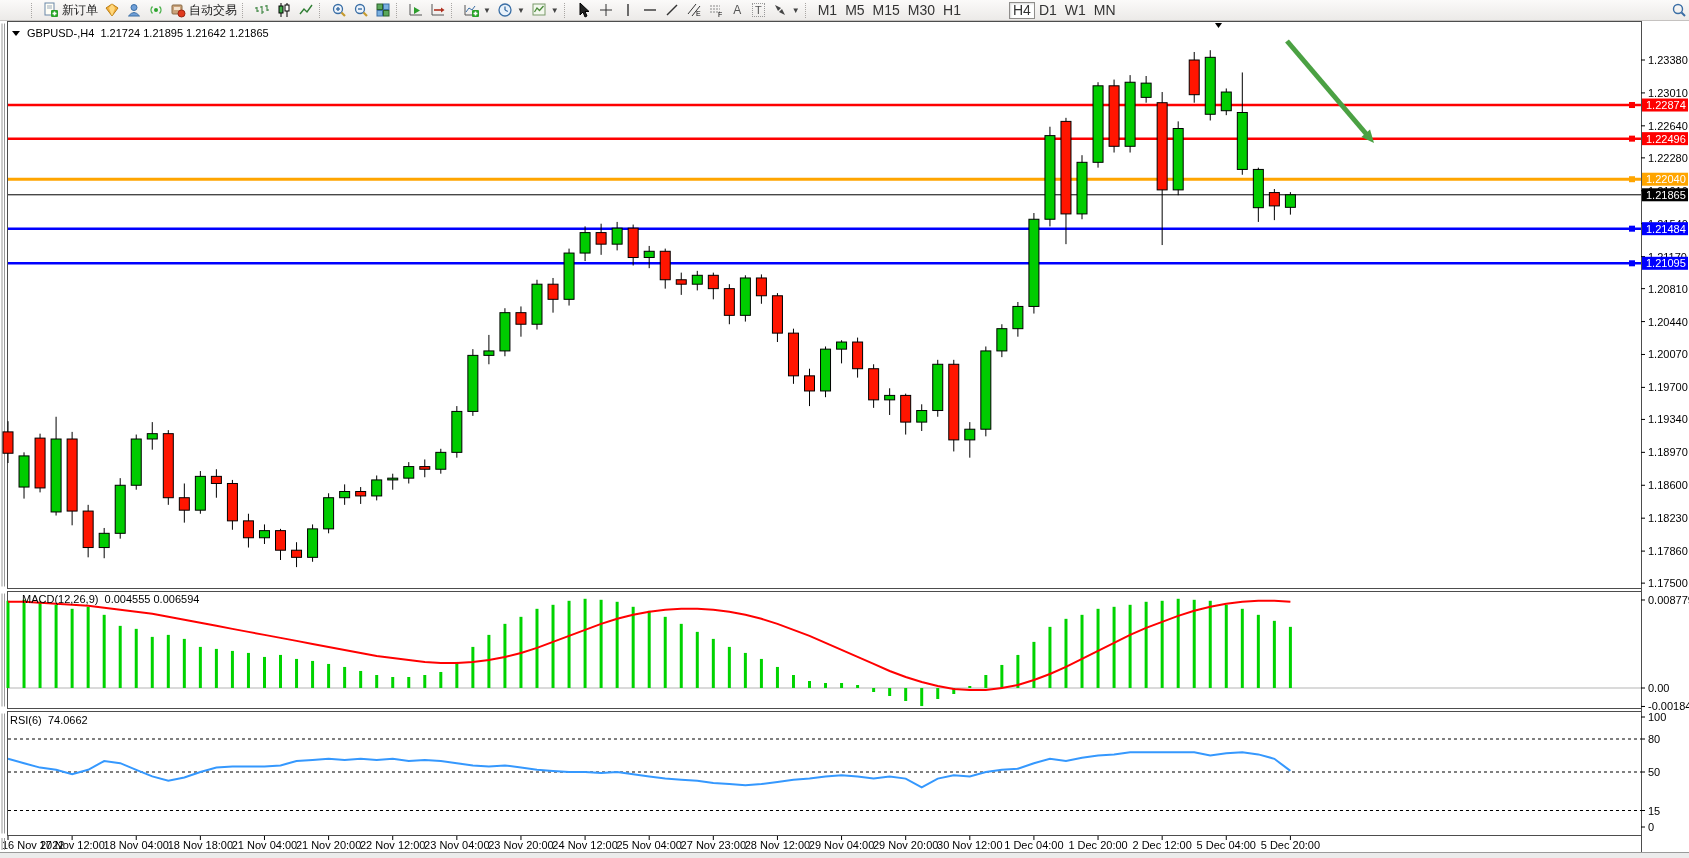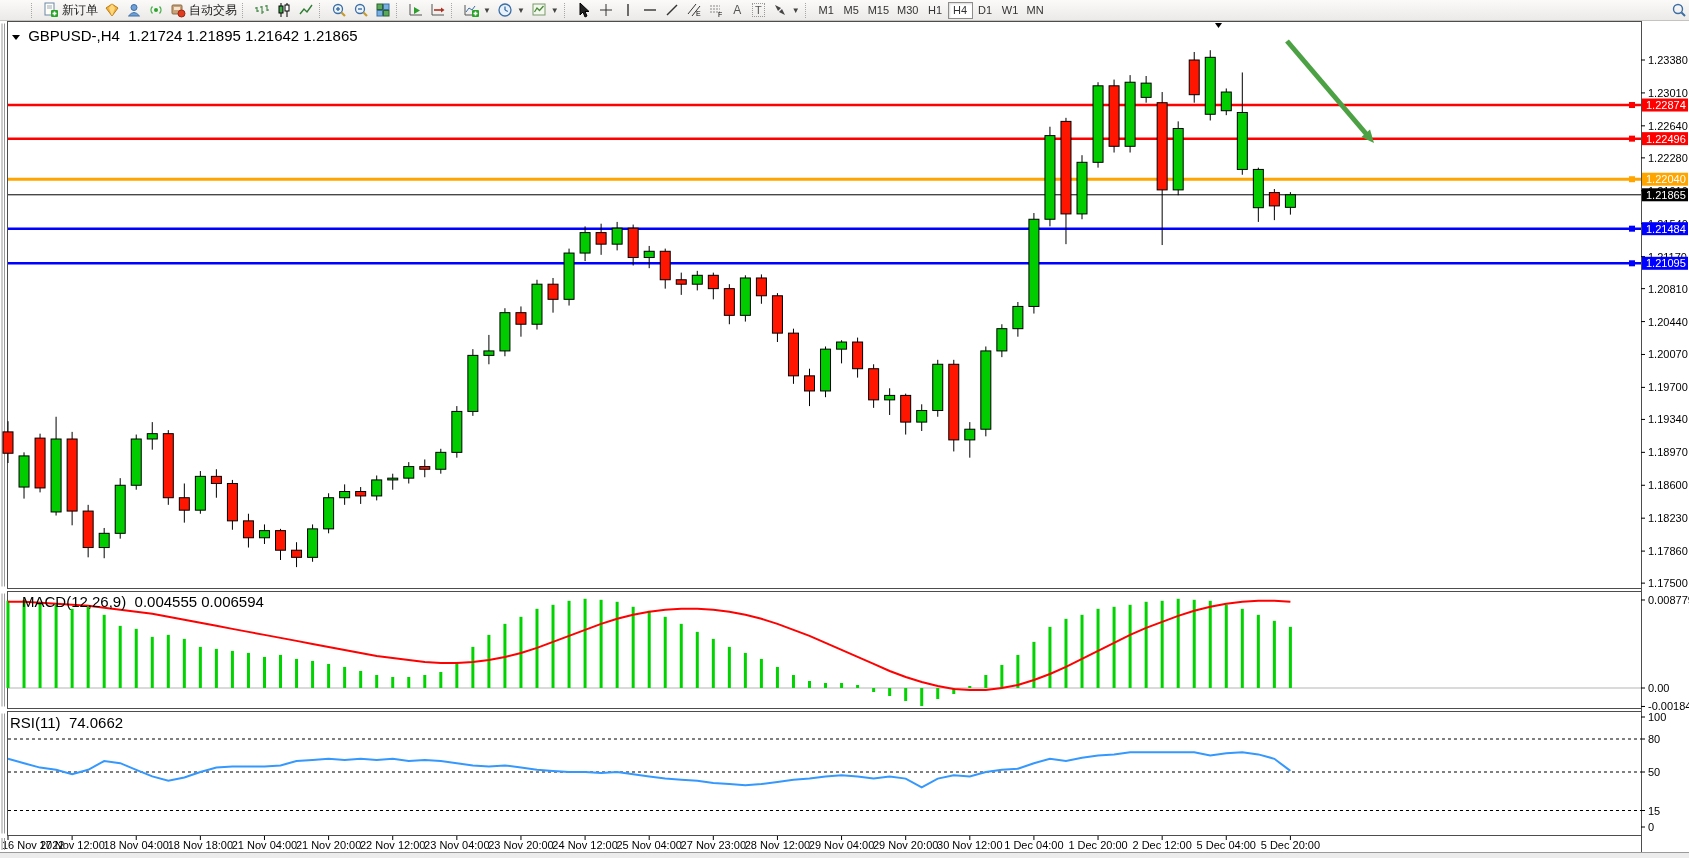"M1" .tf { font-size: 11px -> 14px }
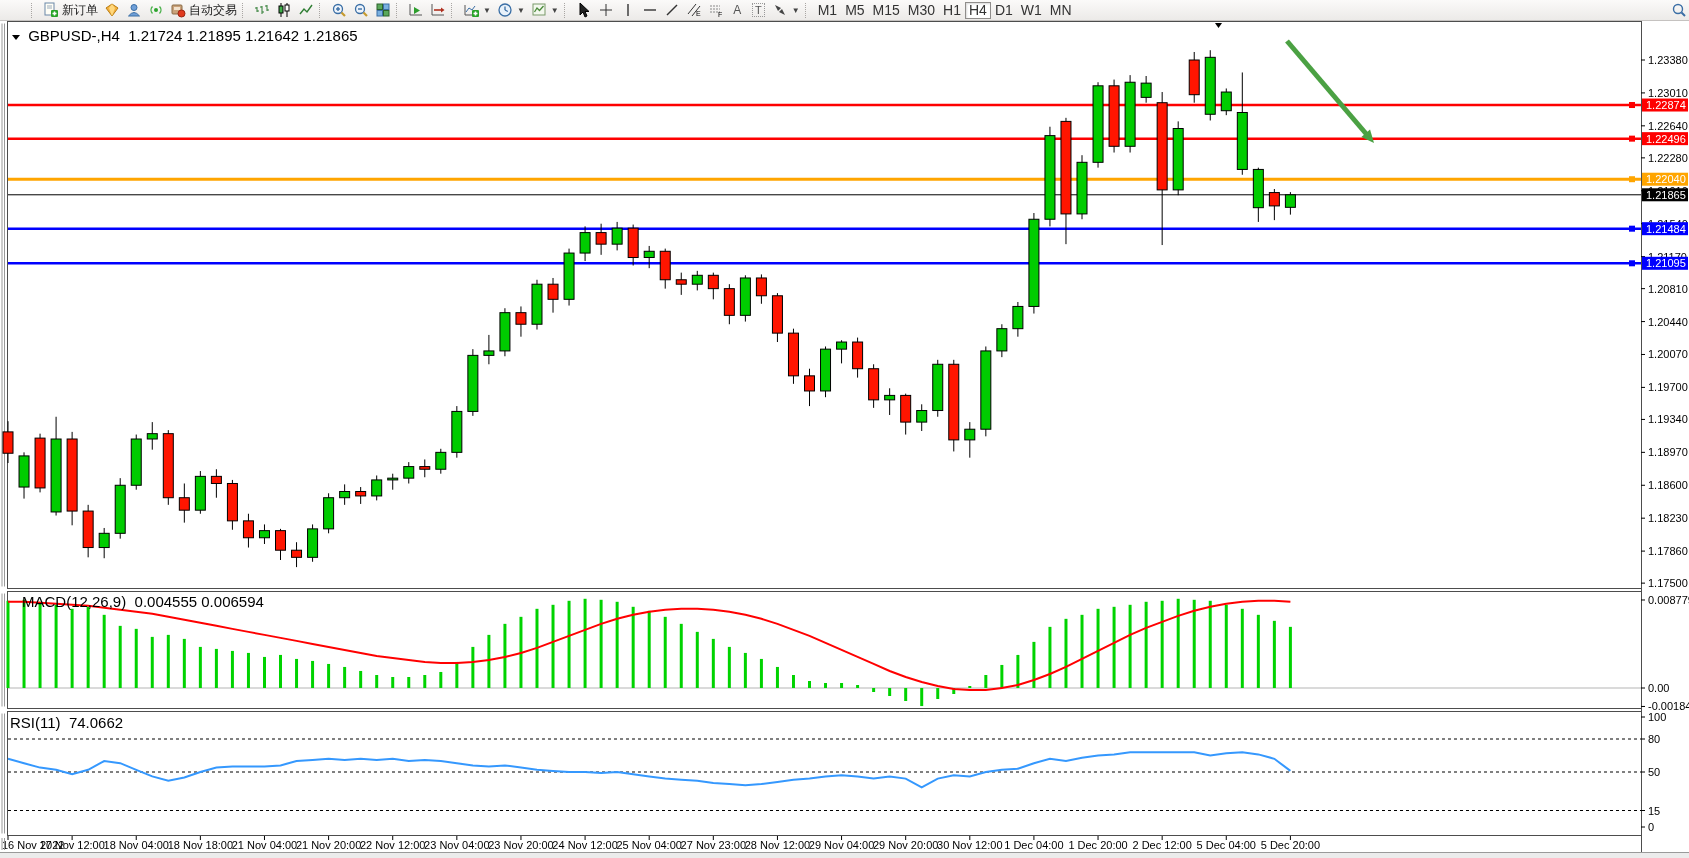"H4" .tf.active { margin-left: none -> 44px }
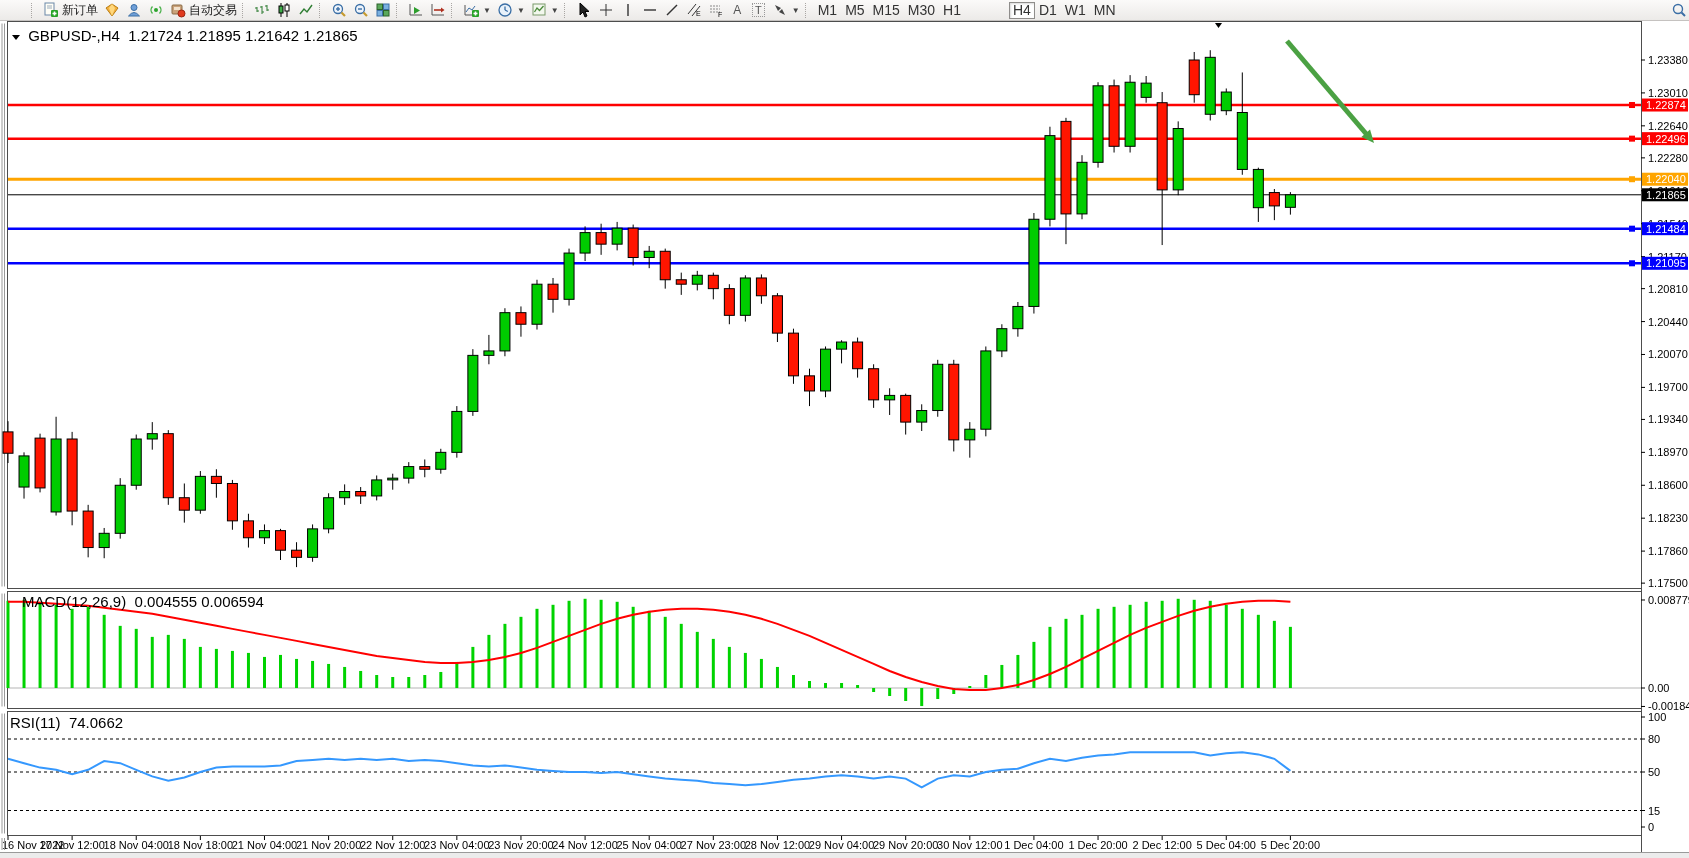"GBPUSD-,H4 1.21724 1.21895 1.21642" .overlay { font-size: 15px -> 11px }
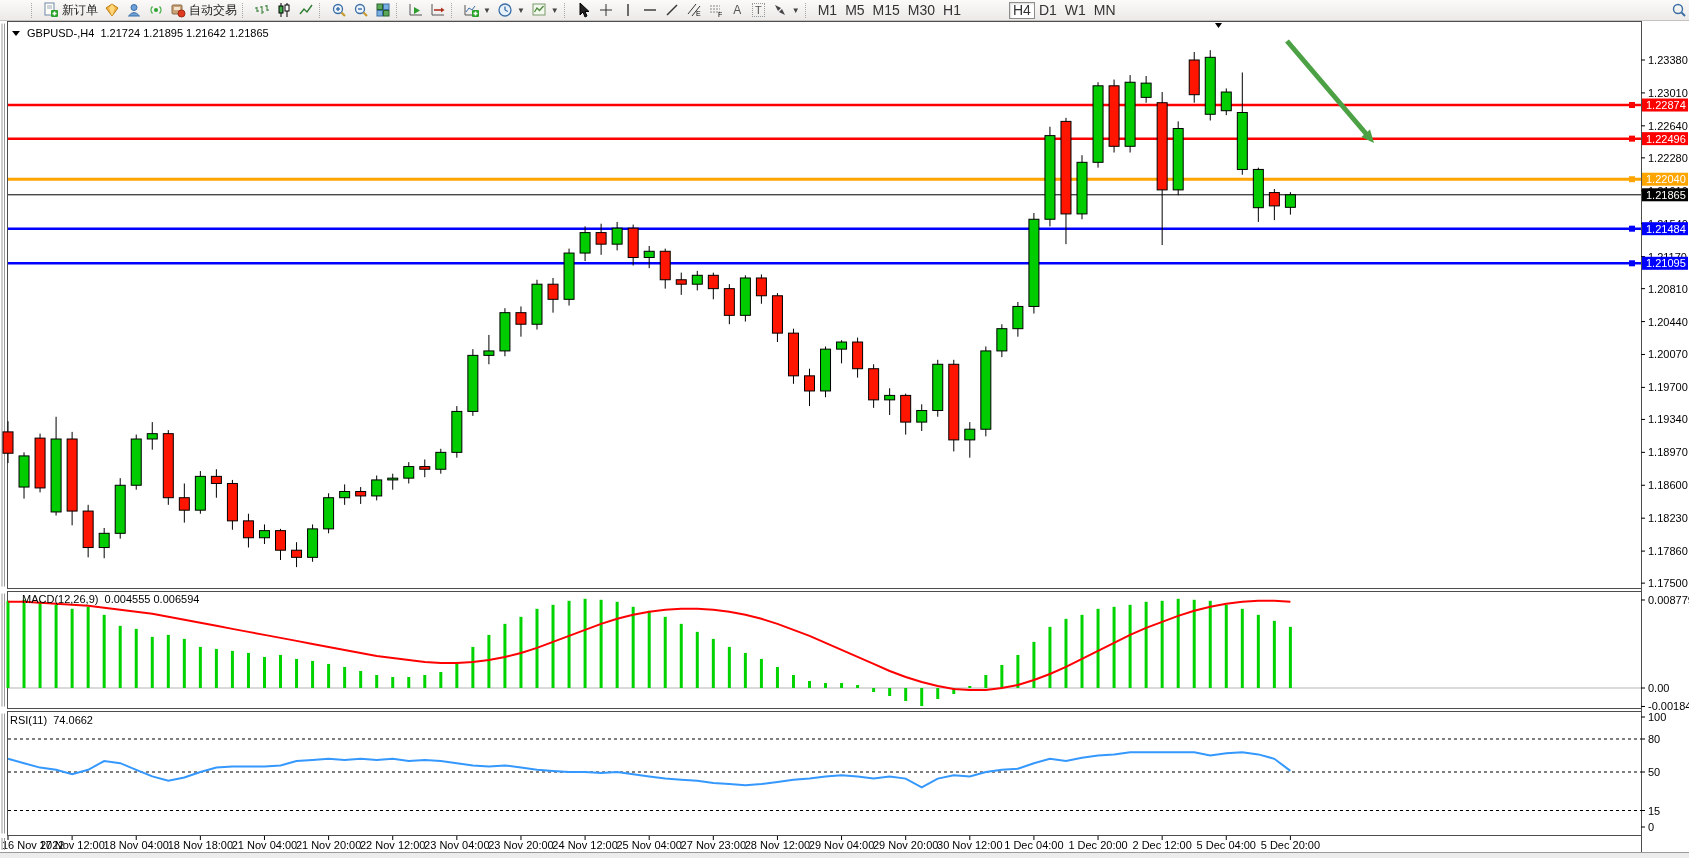"RSI(11)" span { text: 11 -> 6 }
